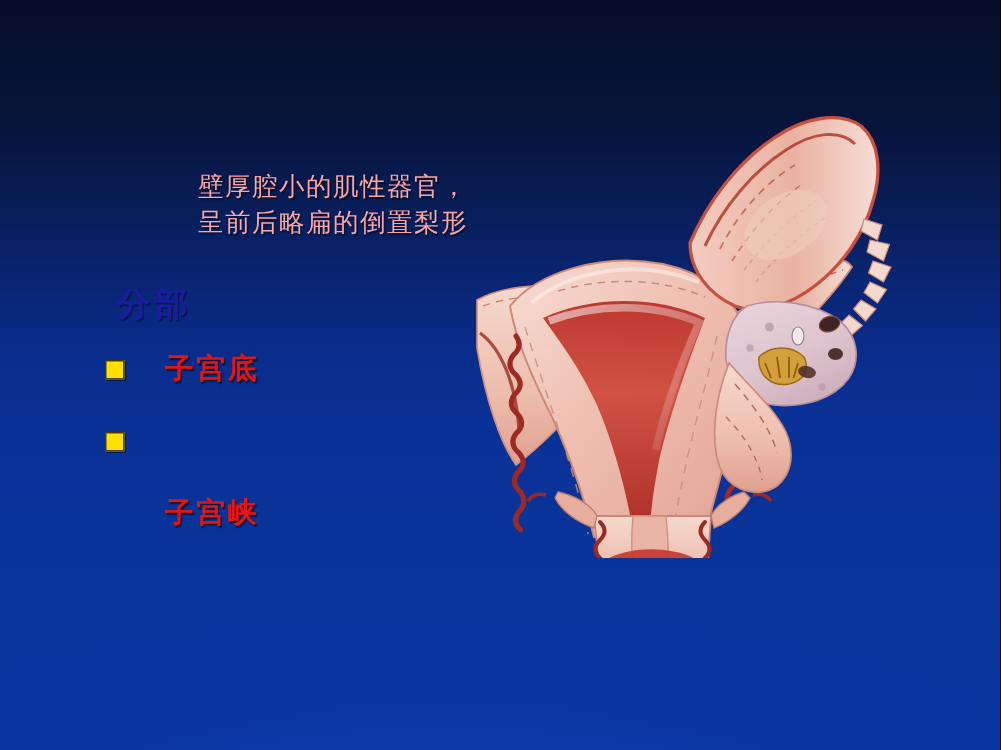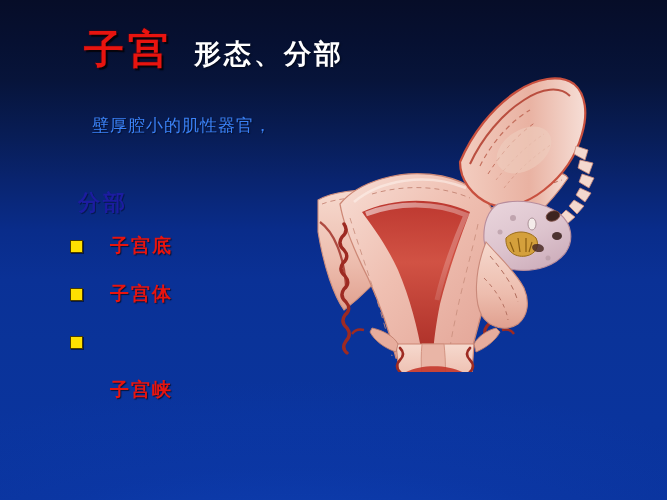"子宫" div.layer { html: <div> <span>子宫</span> <span>形态、分部</span> </div> -> none }
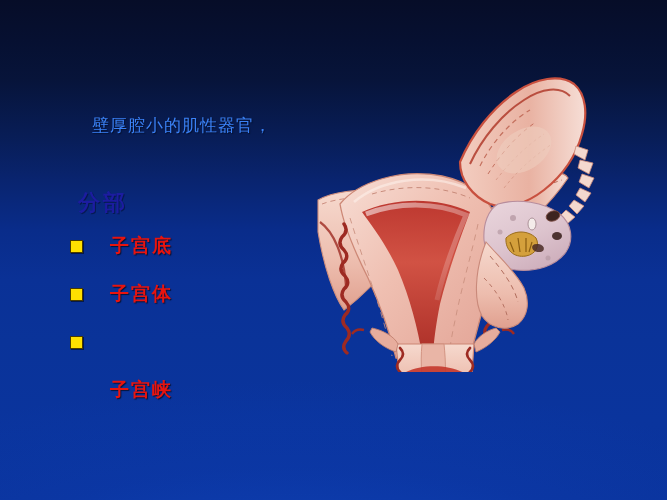"壁厚腔小的肌性器官，" .desc-line { color: #3b82f6 -> #fca5a5; margin-left: none -> 40px }
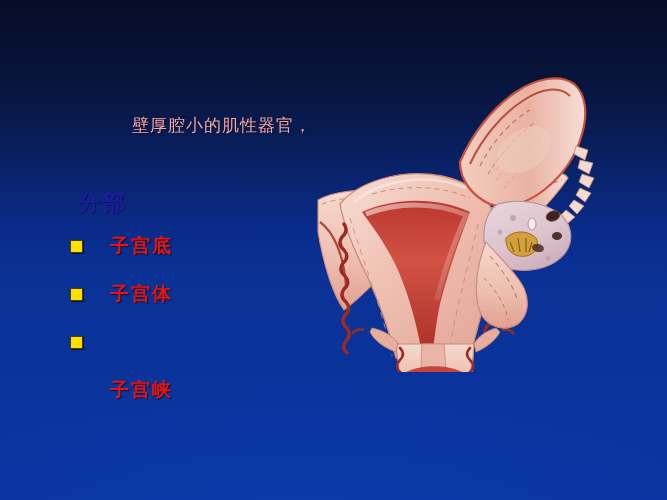"呈前后略扁的倒置梨形" div.desc-line { html: none -> <div>呈前后略扁的倒置梨形</div> }
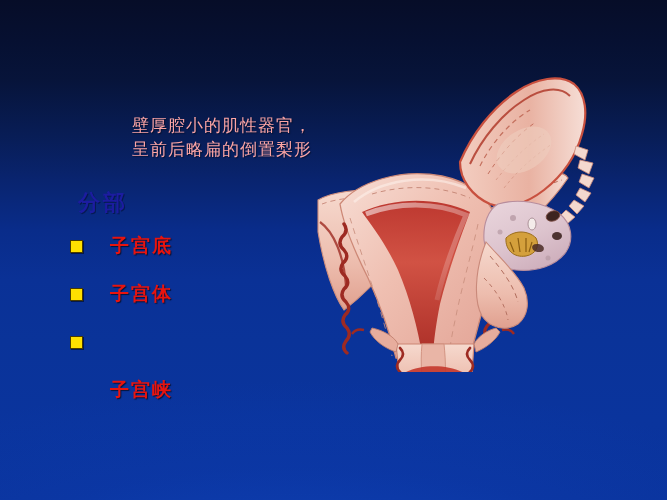"子宫体" div.bullet-row { html: <div> <span></span> <span>子宫体</span> </div> -> none }
